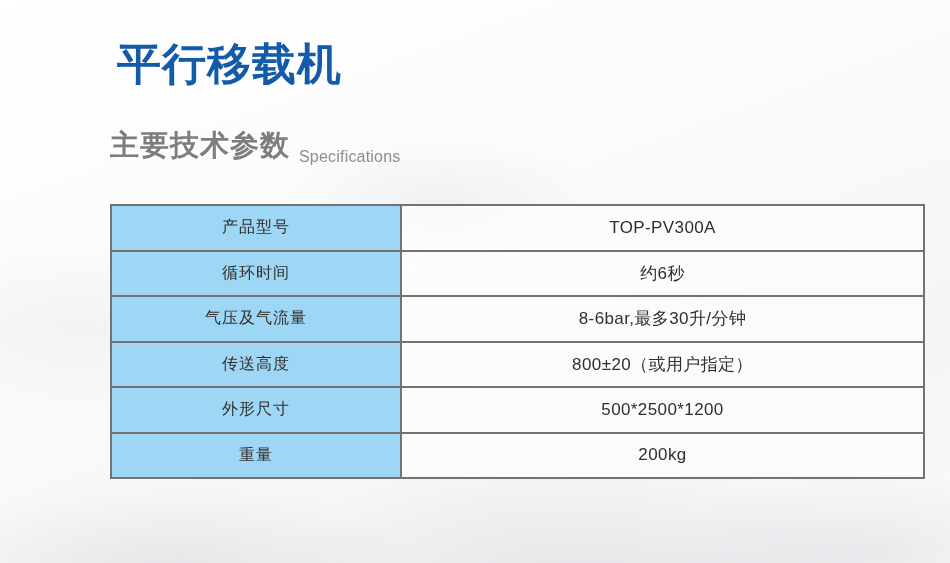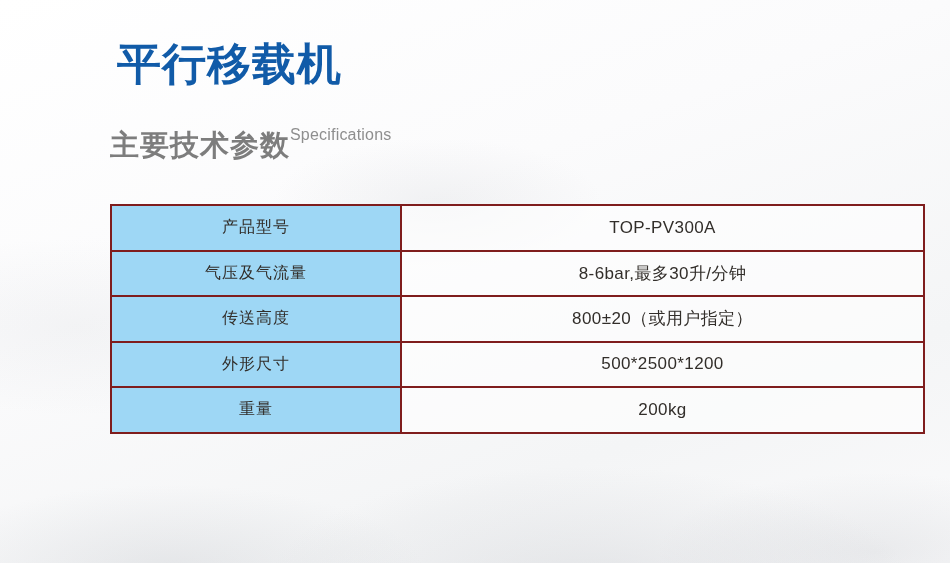"主要技术参数" .sub-head { align-items: flex-start -> flex-end; gap: none -> 9px }
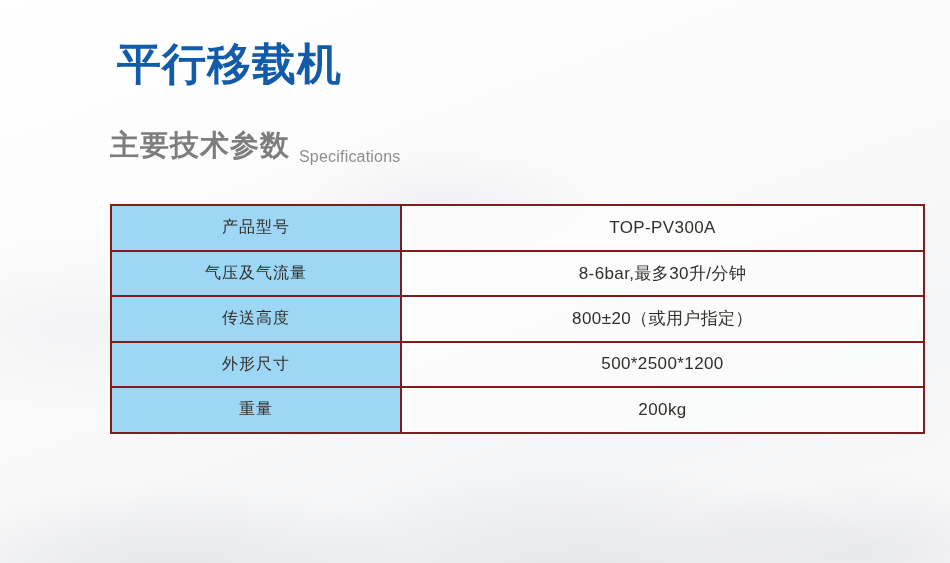"产品型号" .spec-table td { border: 2px solid #7f1d1d -> 2px solid #737373 }
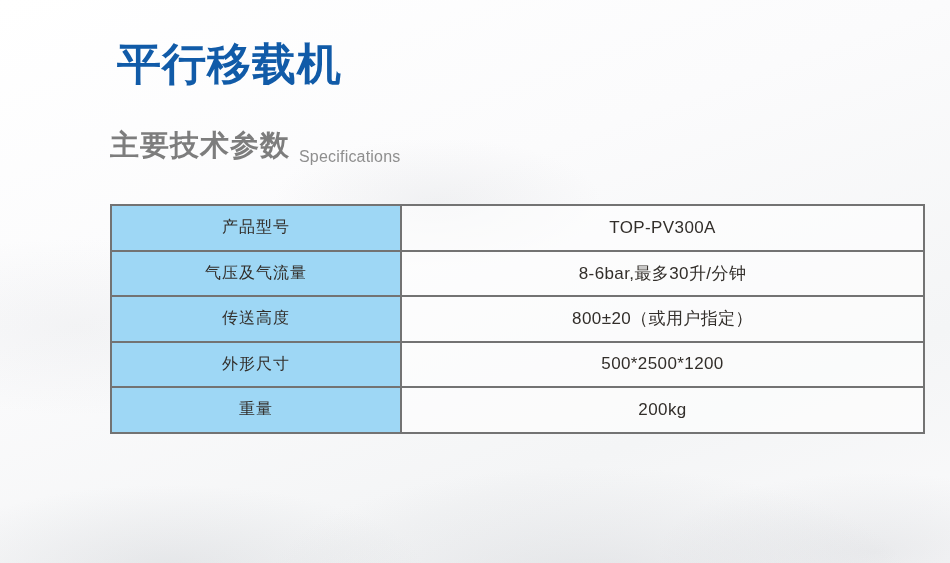"循环时间" tr { html: none -> <tr> <td>循环时间</td> <td>约6秒</td> </tr> }
